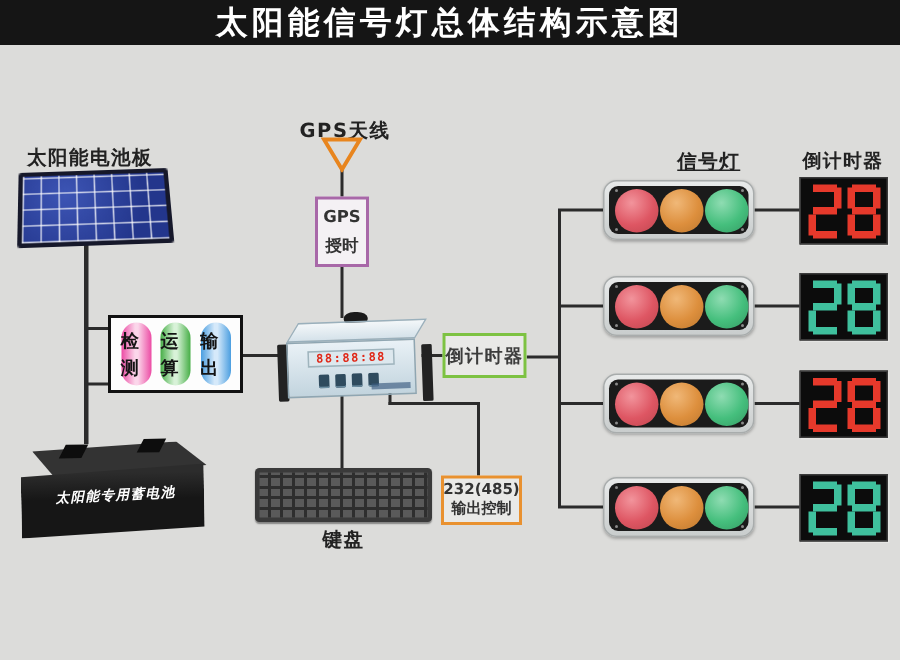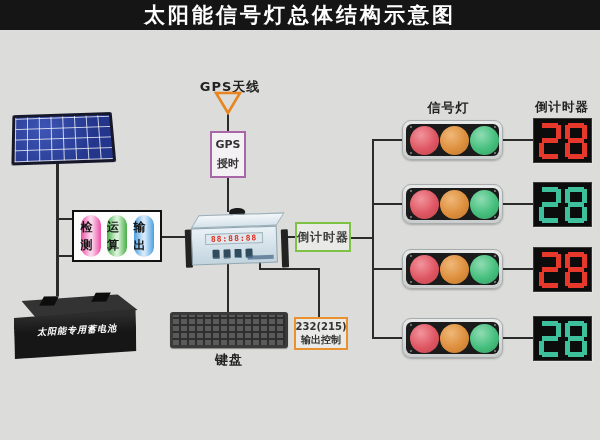"太阳能电池板" div.lbl { html: none -> <div>太阳能电池板</div> }
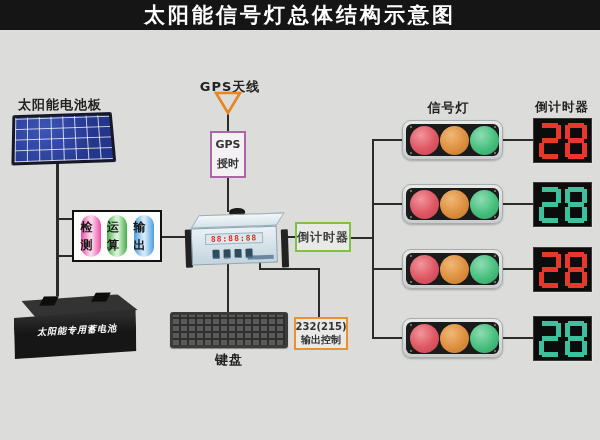"信号灯" div.lbl { left: 398px -> 422px; text-decoration: none -> underline }
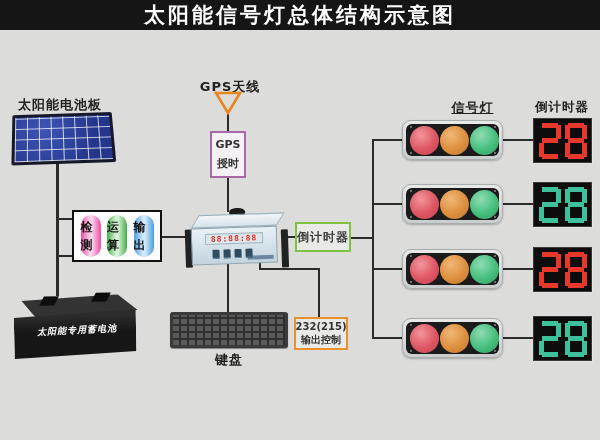"232(215)" span { text: 215 -> 485 }
